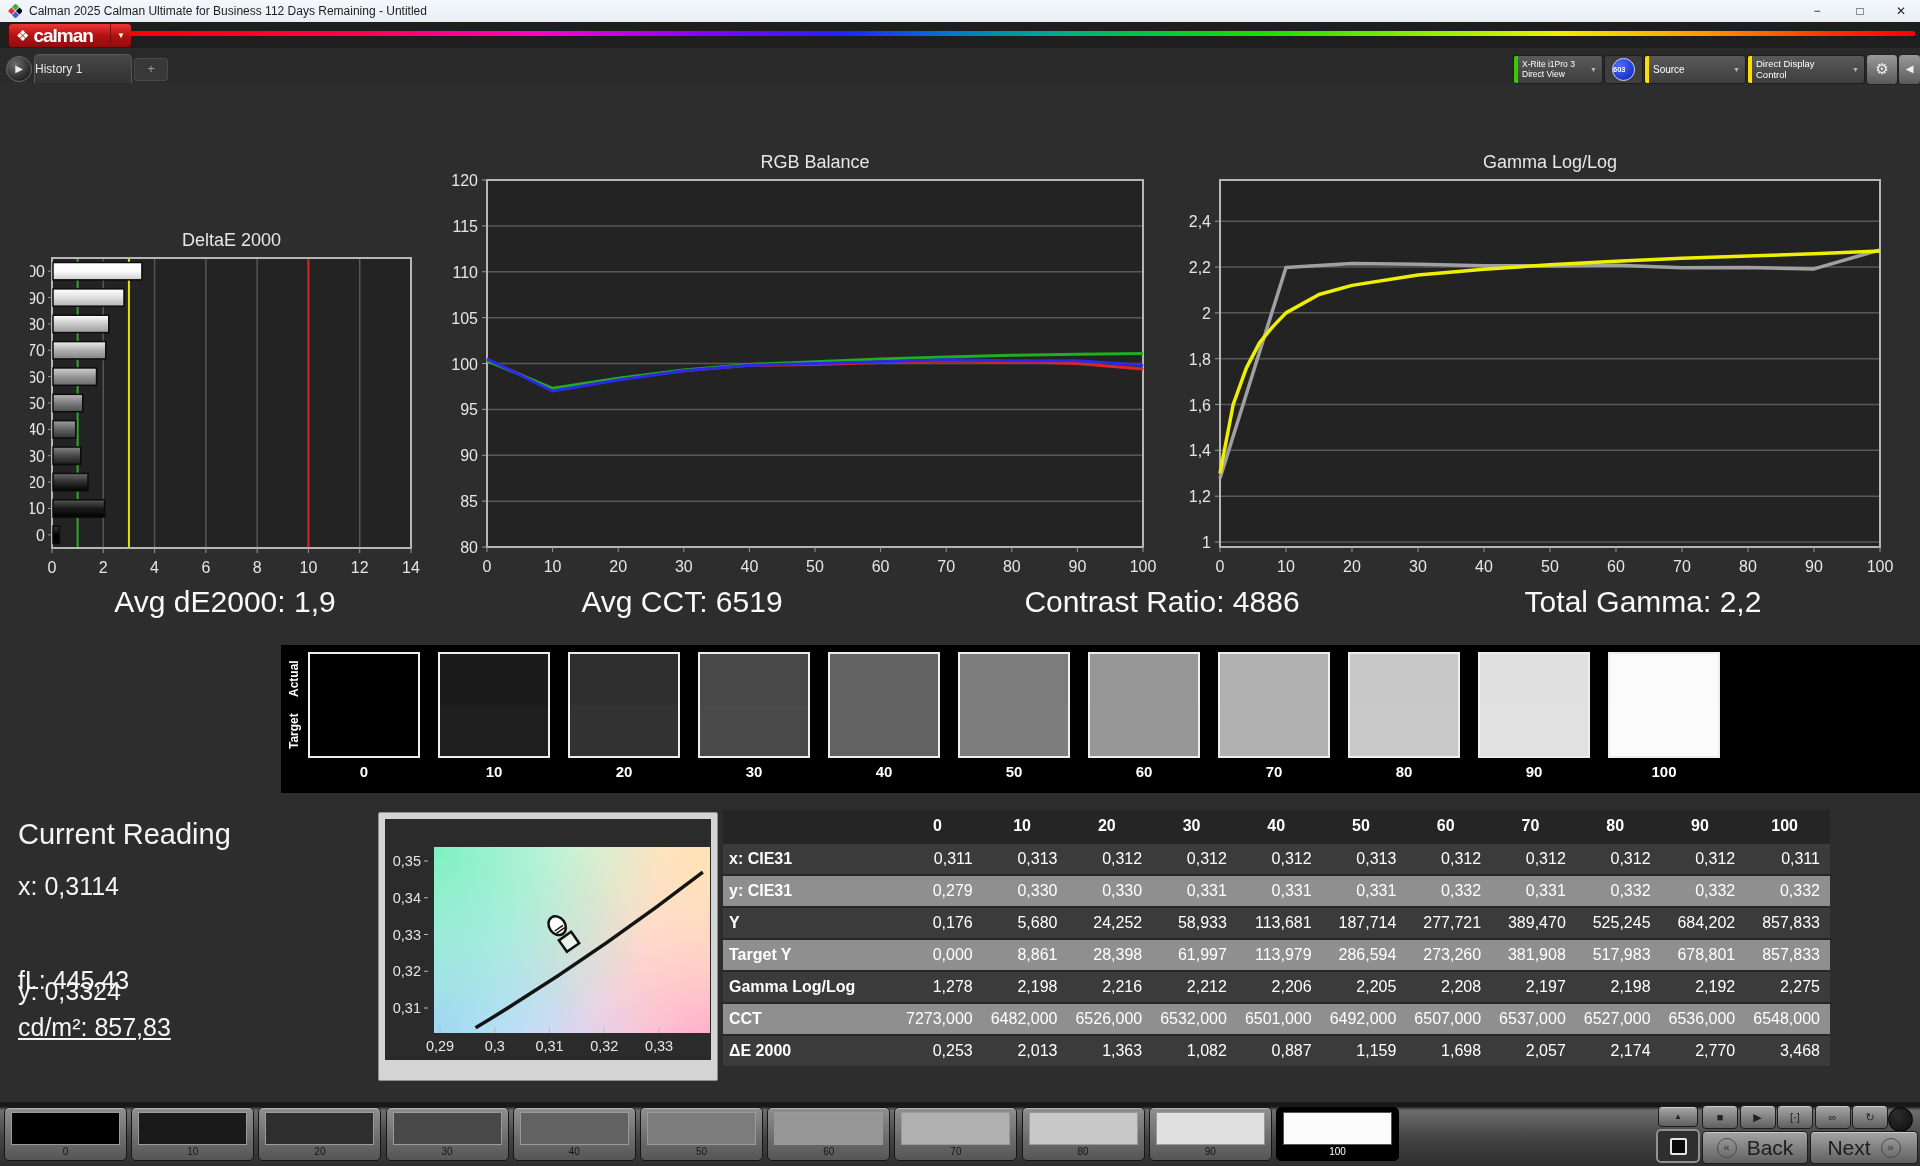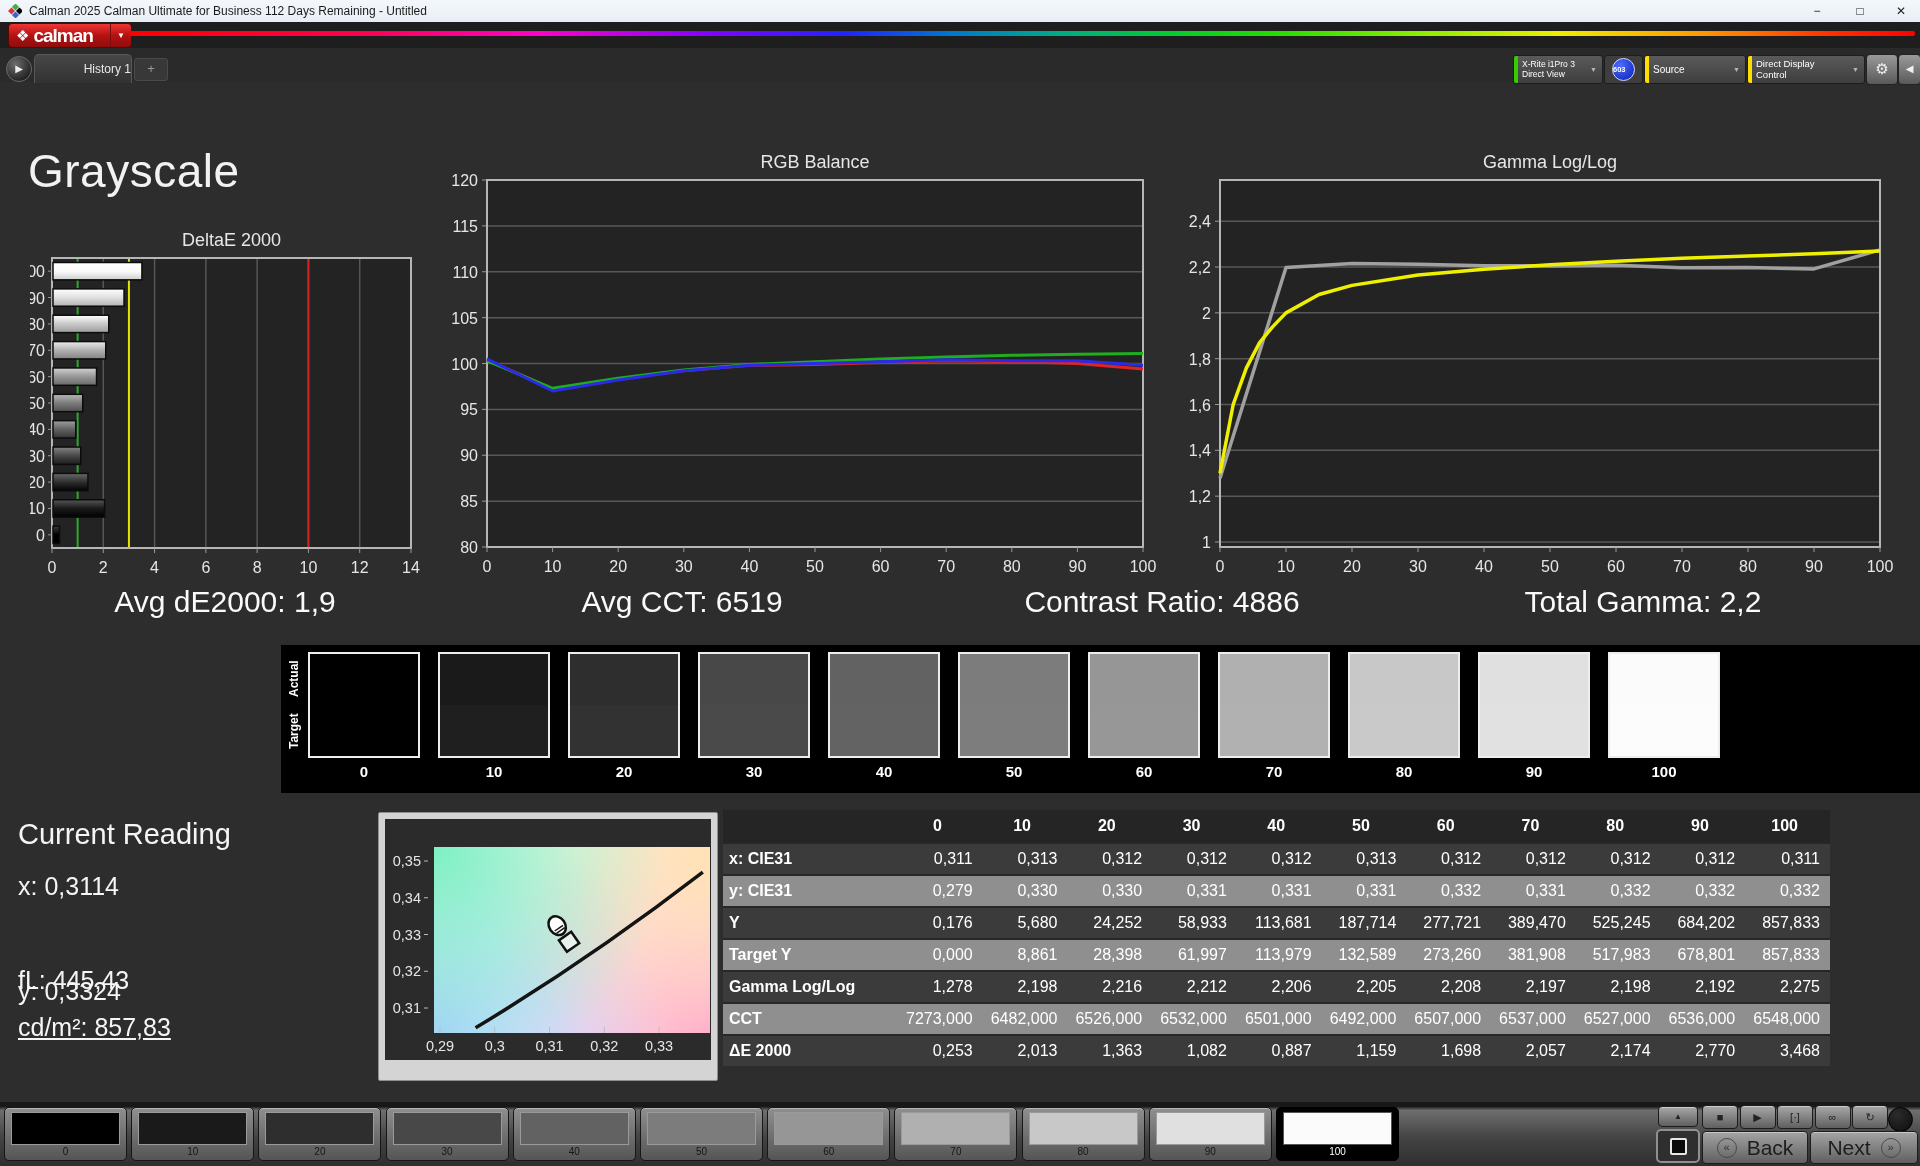"History 1" .histtab { text-align: right -> left }
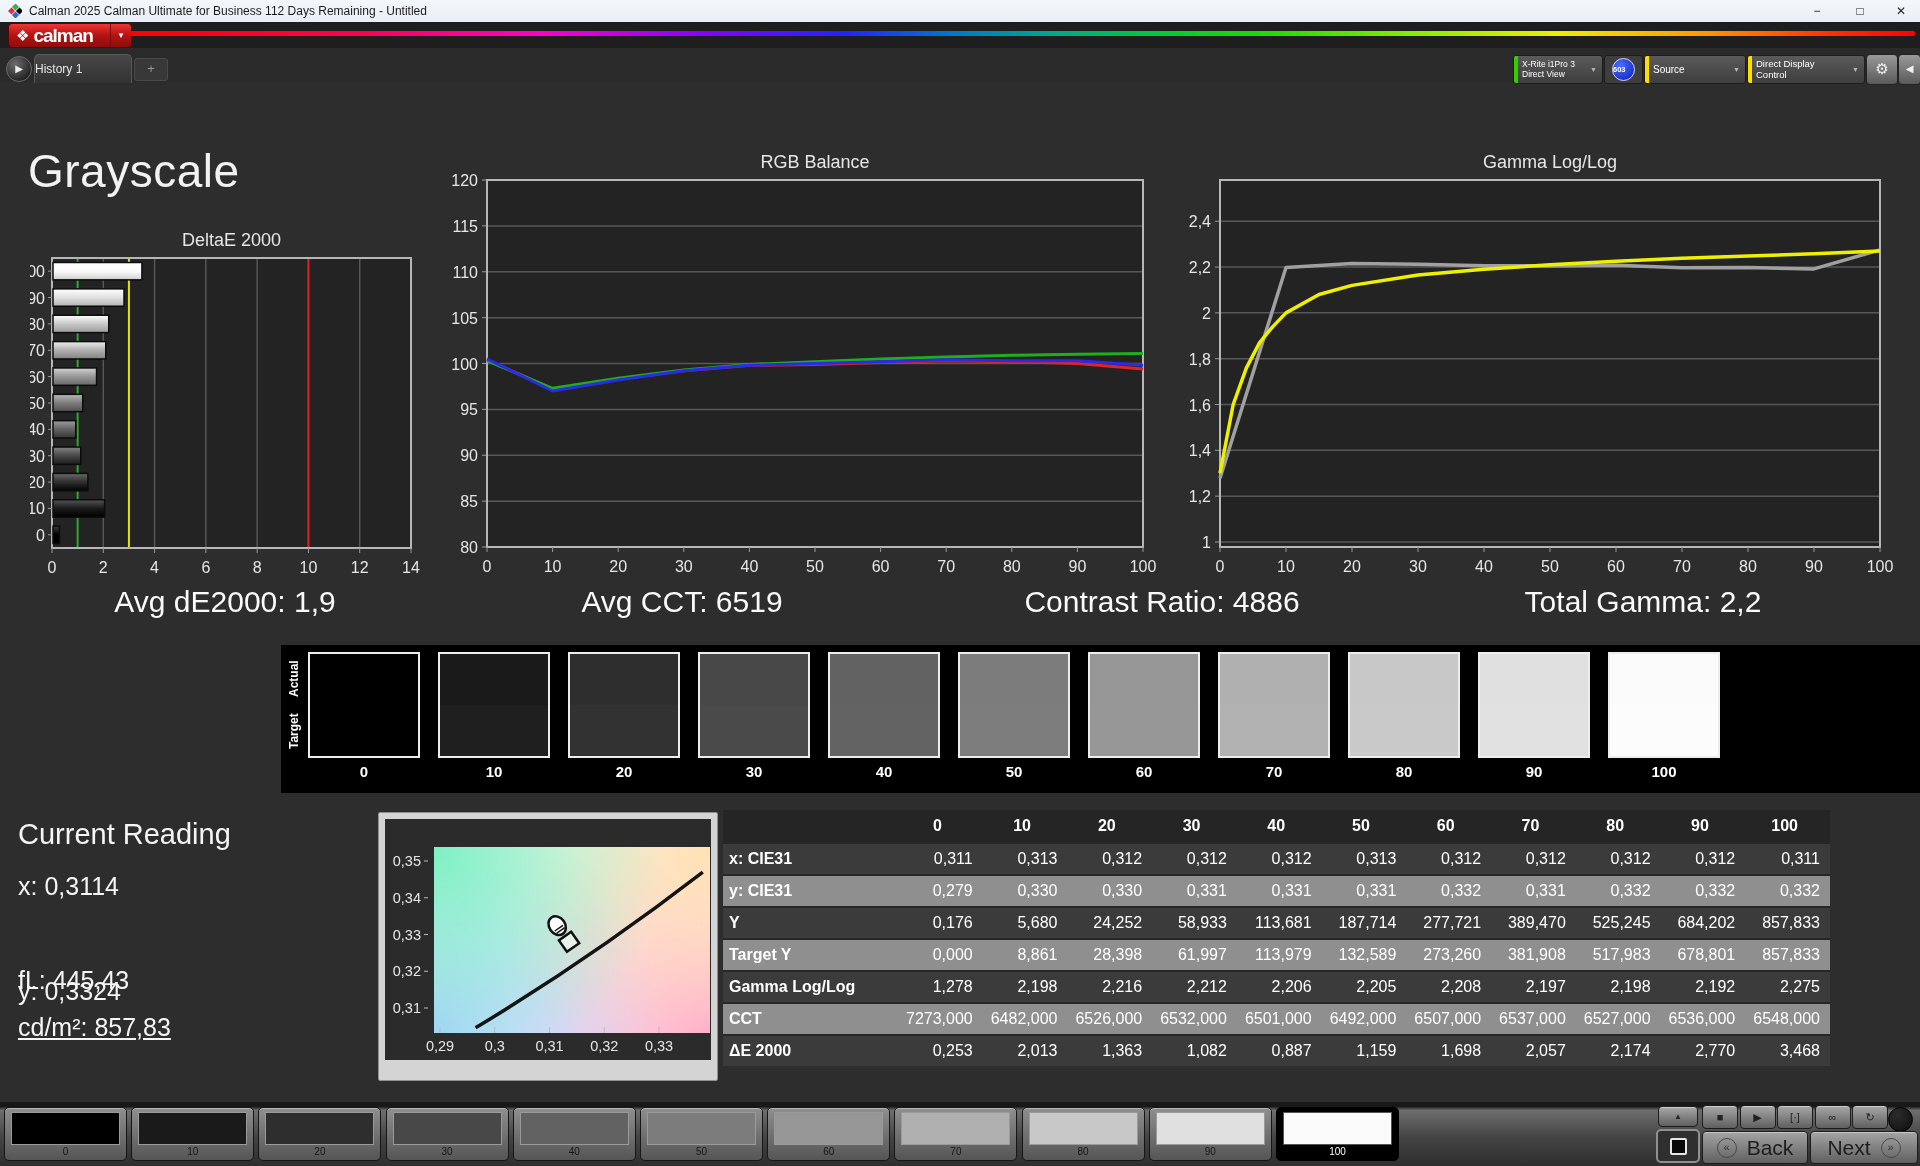"Grayscale" div.abs { html: <div>Grayscale</div> -> none }
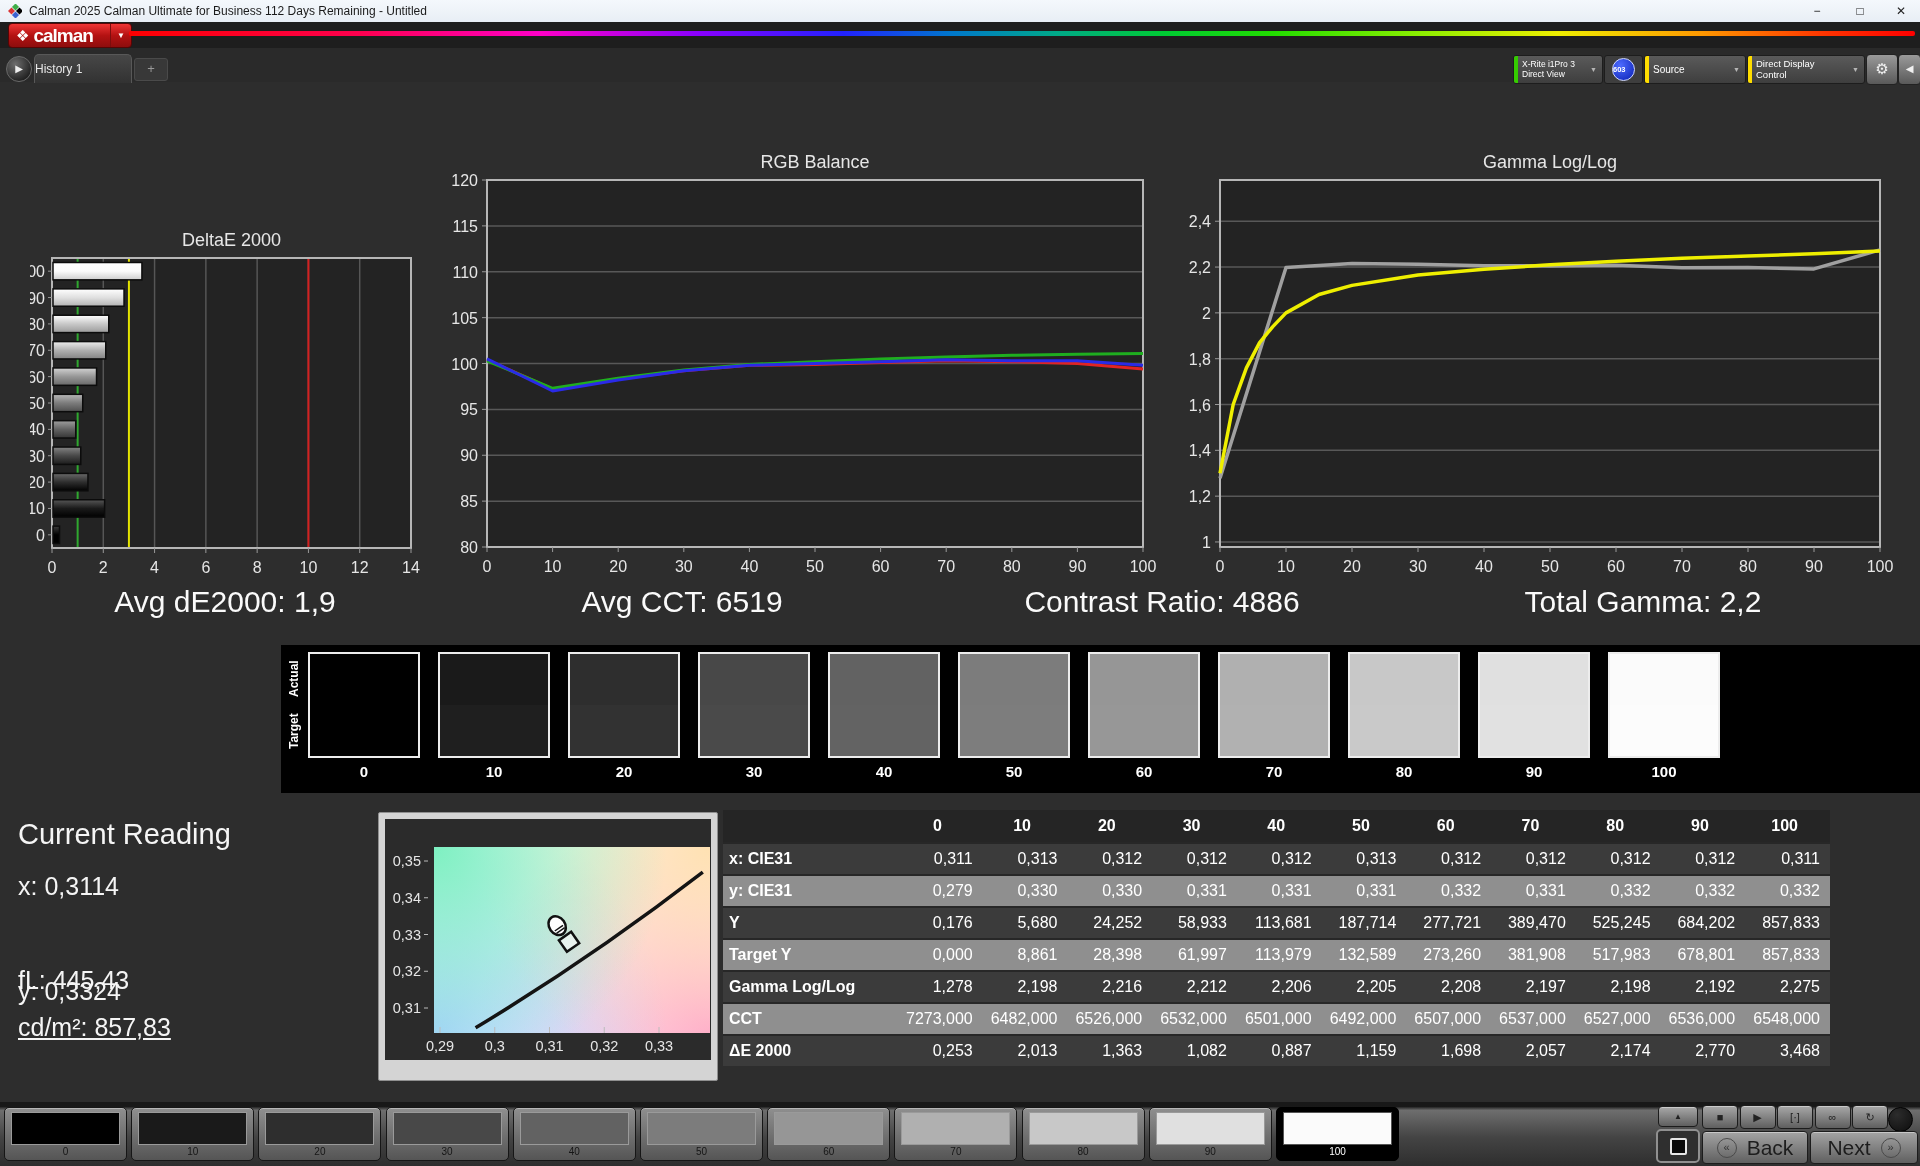"132,589" div.tcell { text: 132,589 -> 286,594 }
